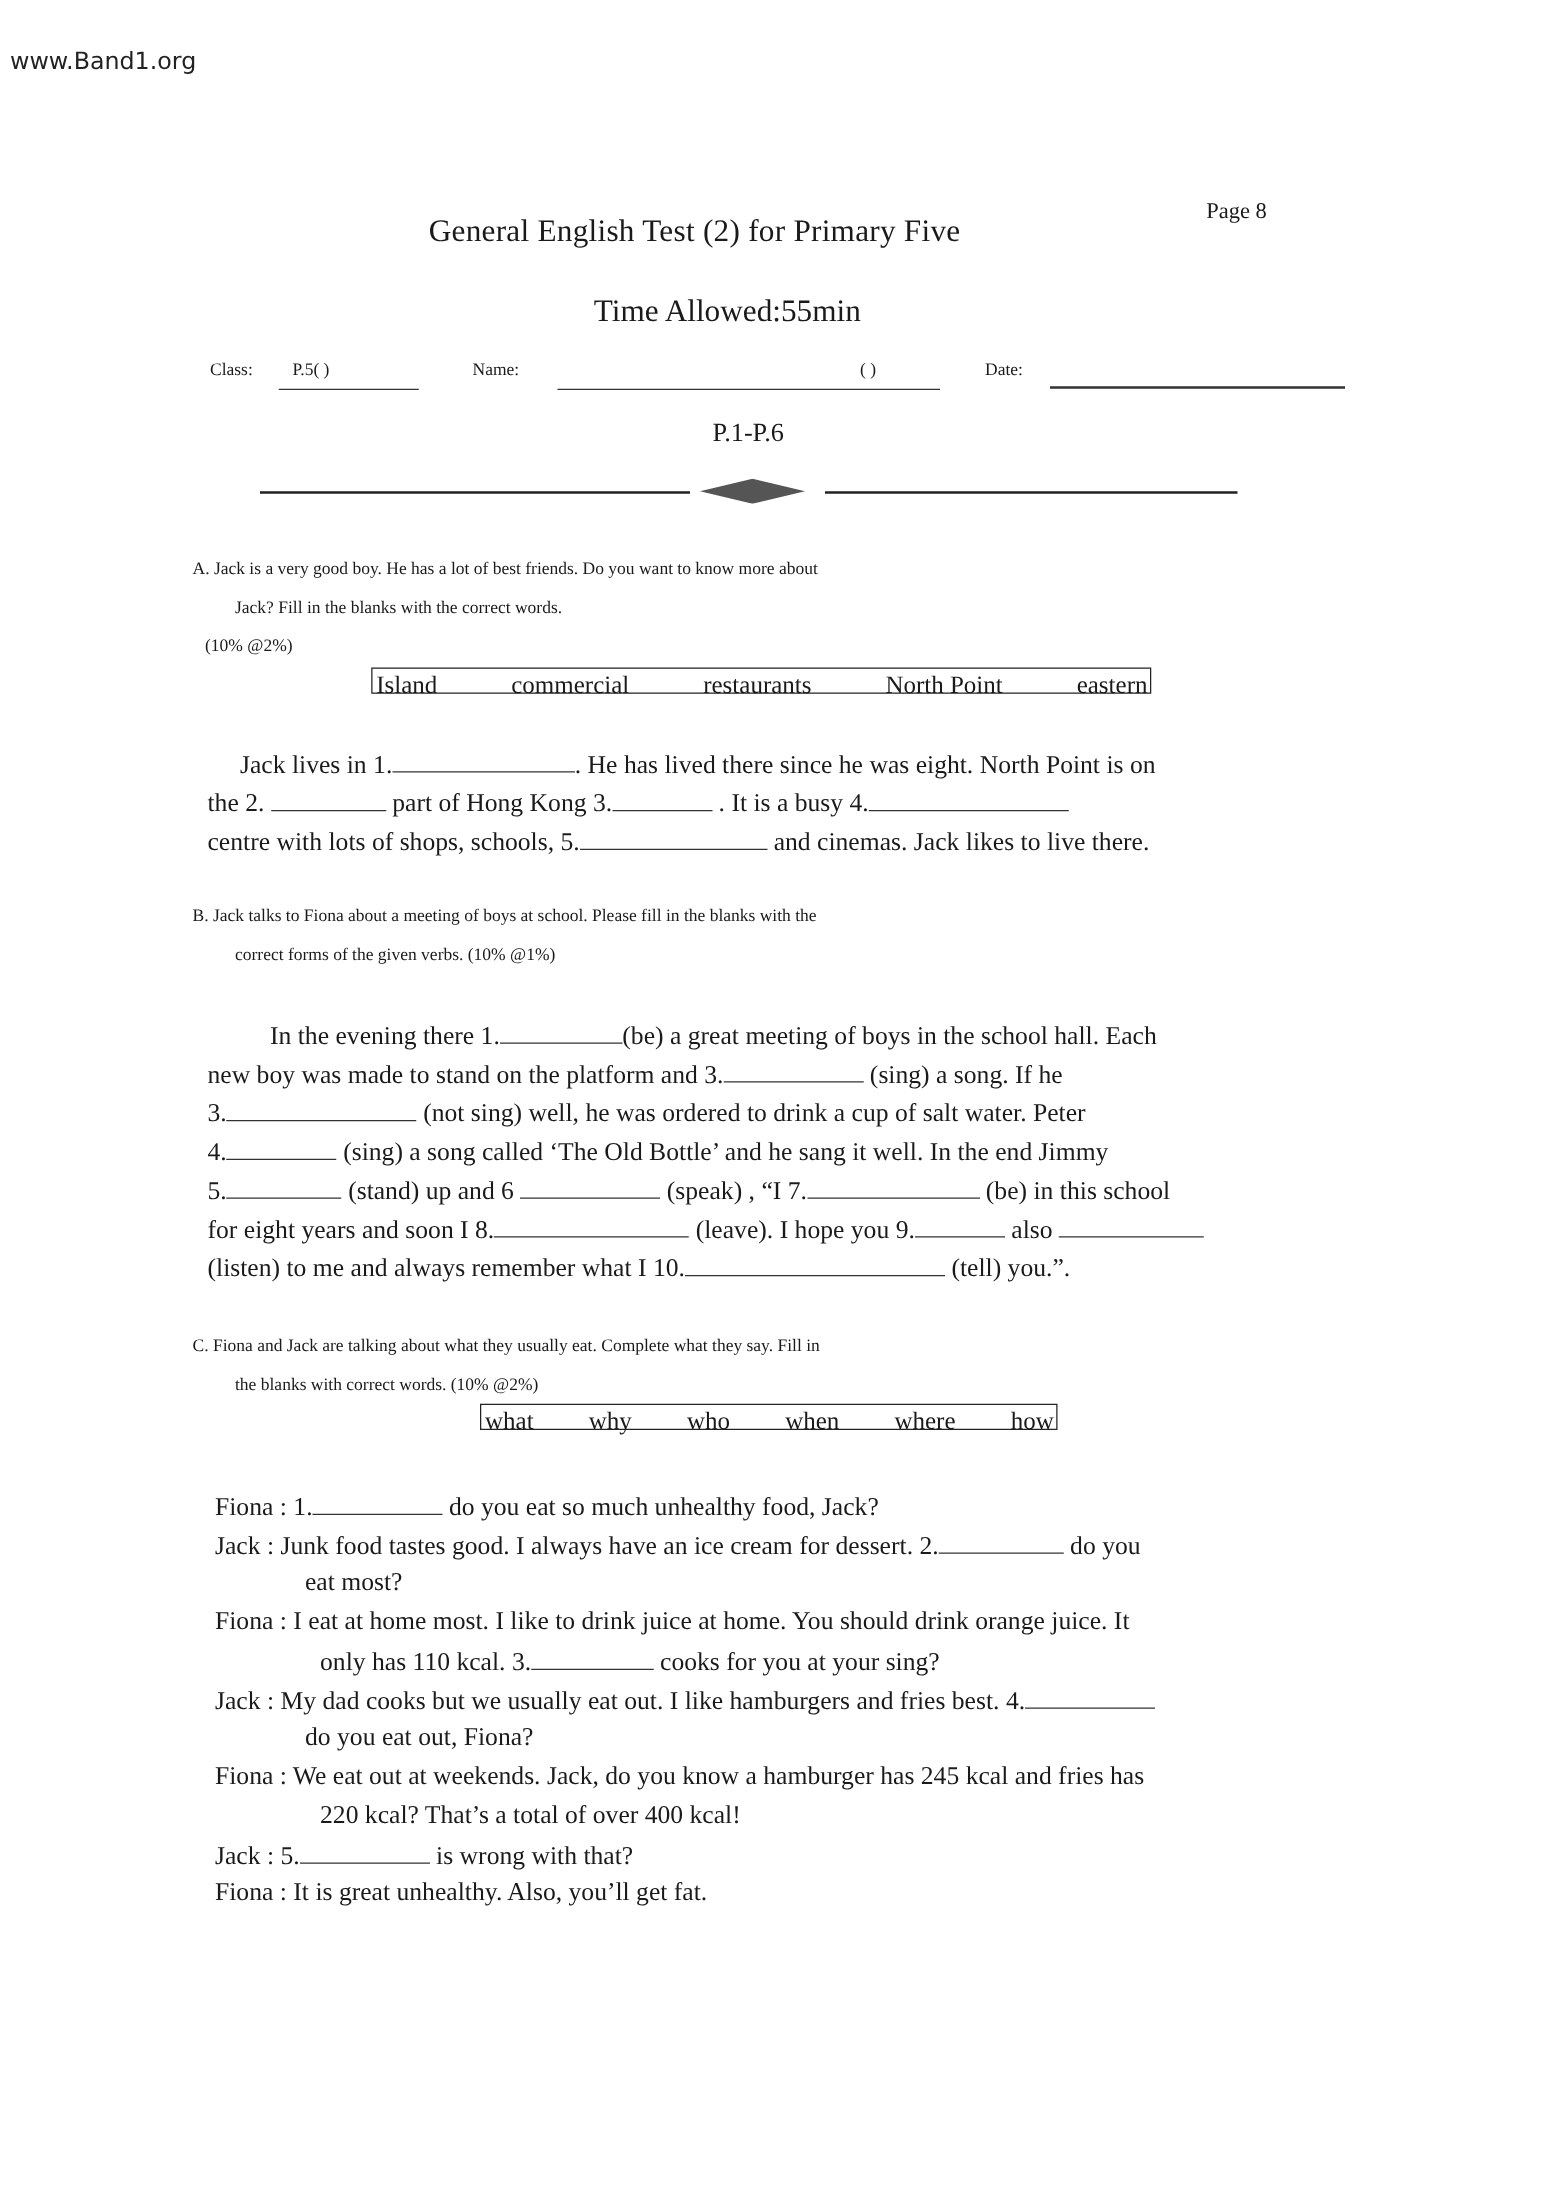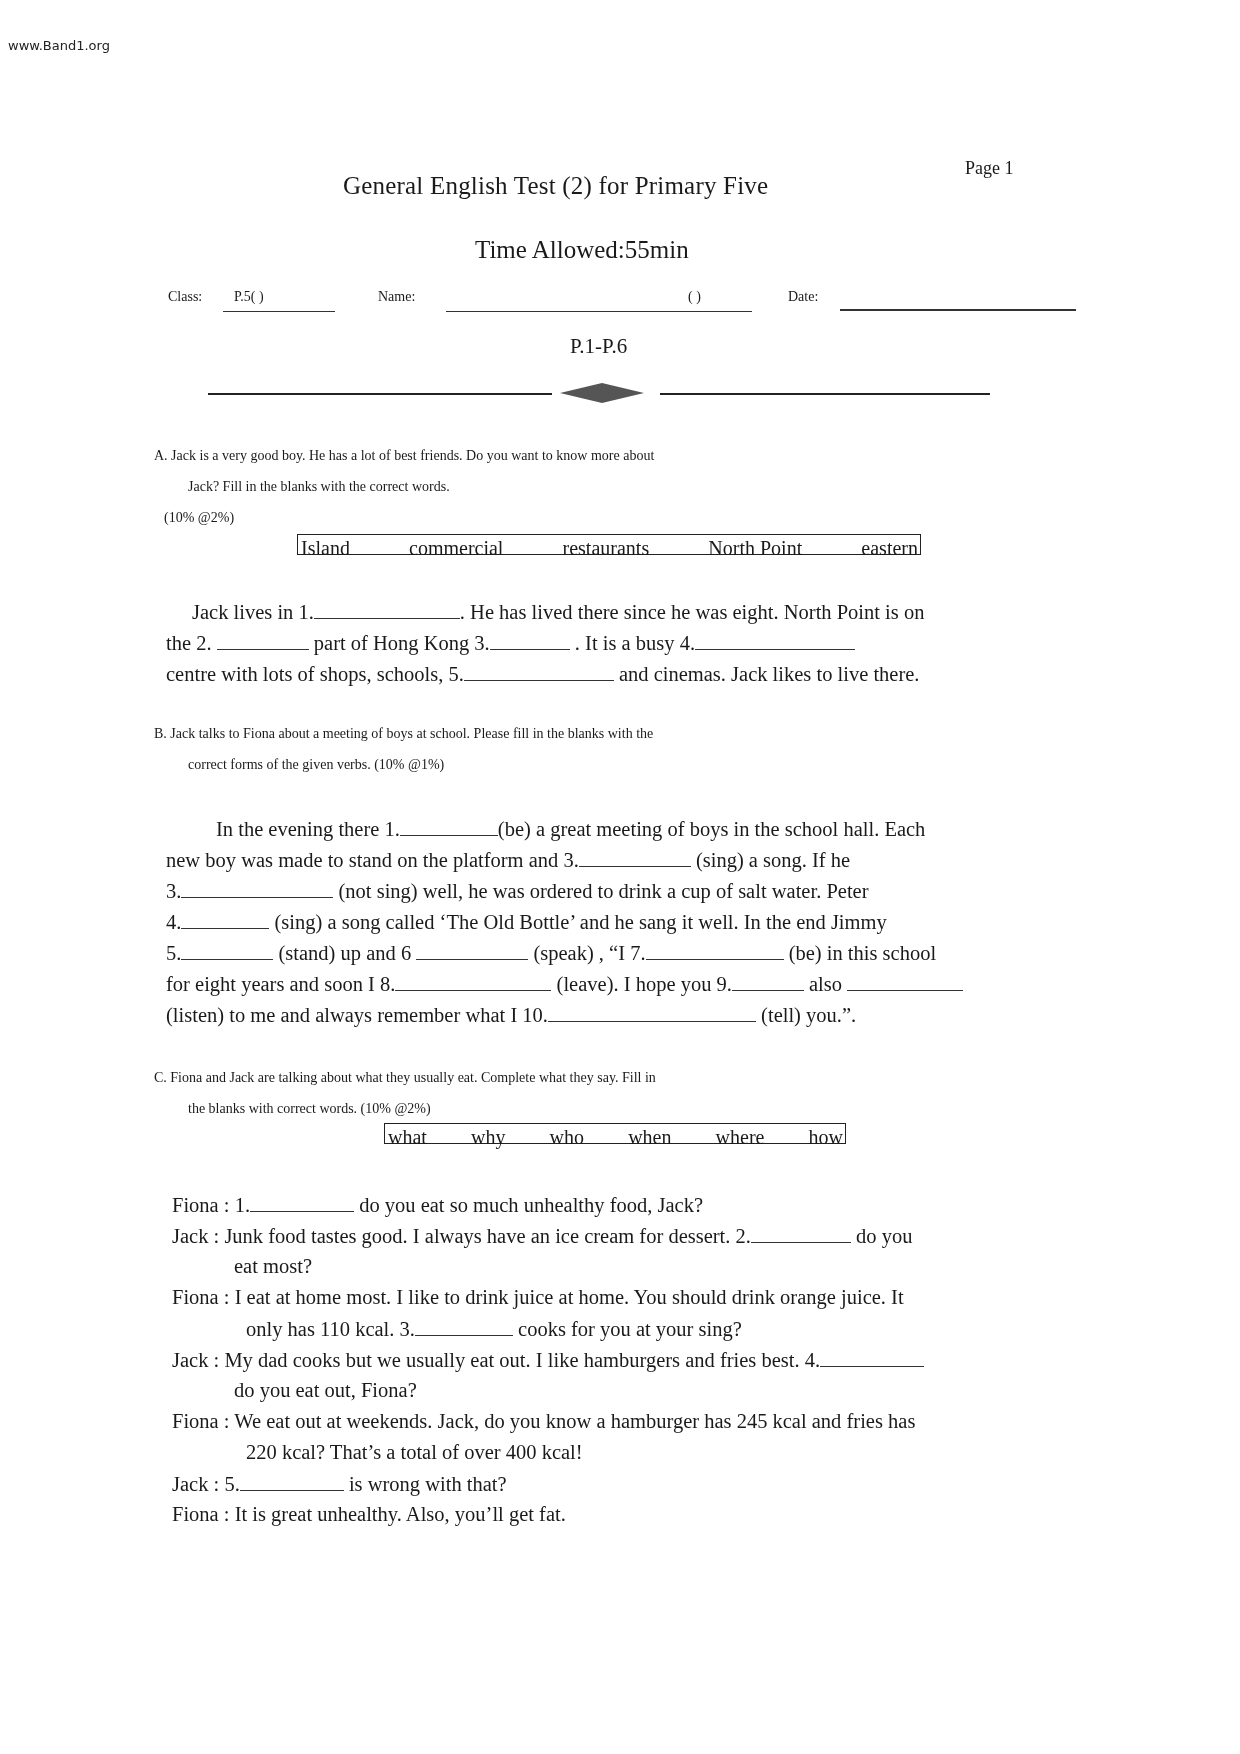"www.Band1.org" .watermark { font-size: 13px -> 19px }
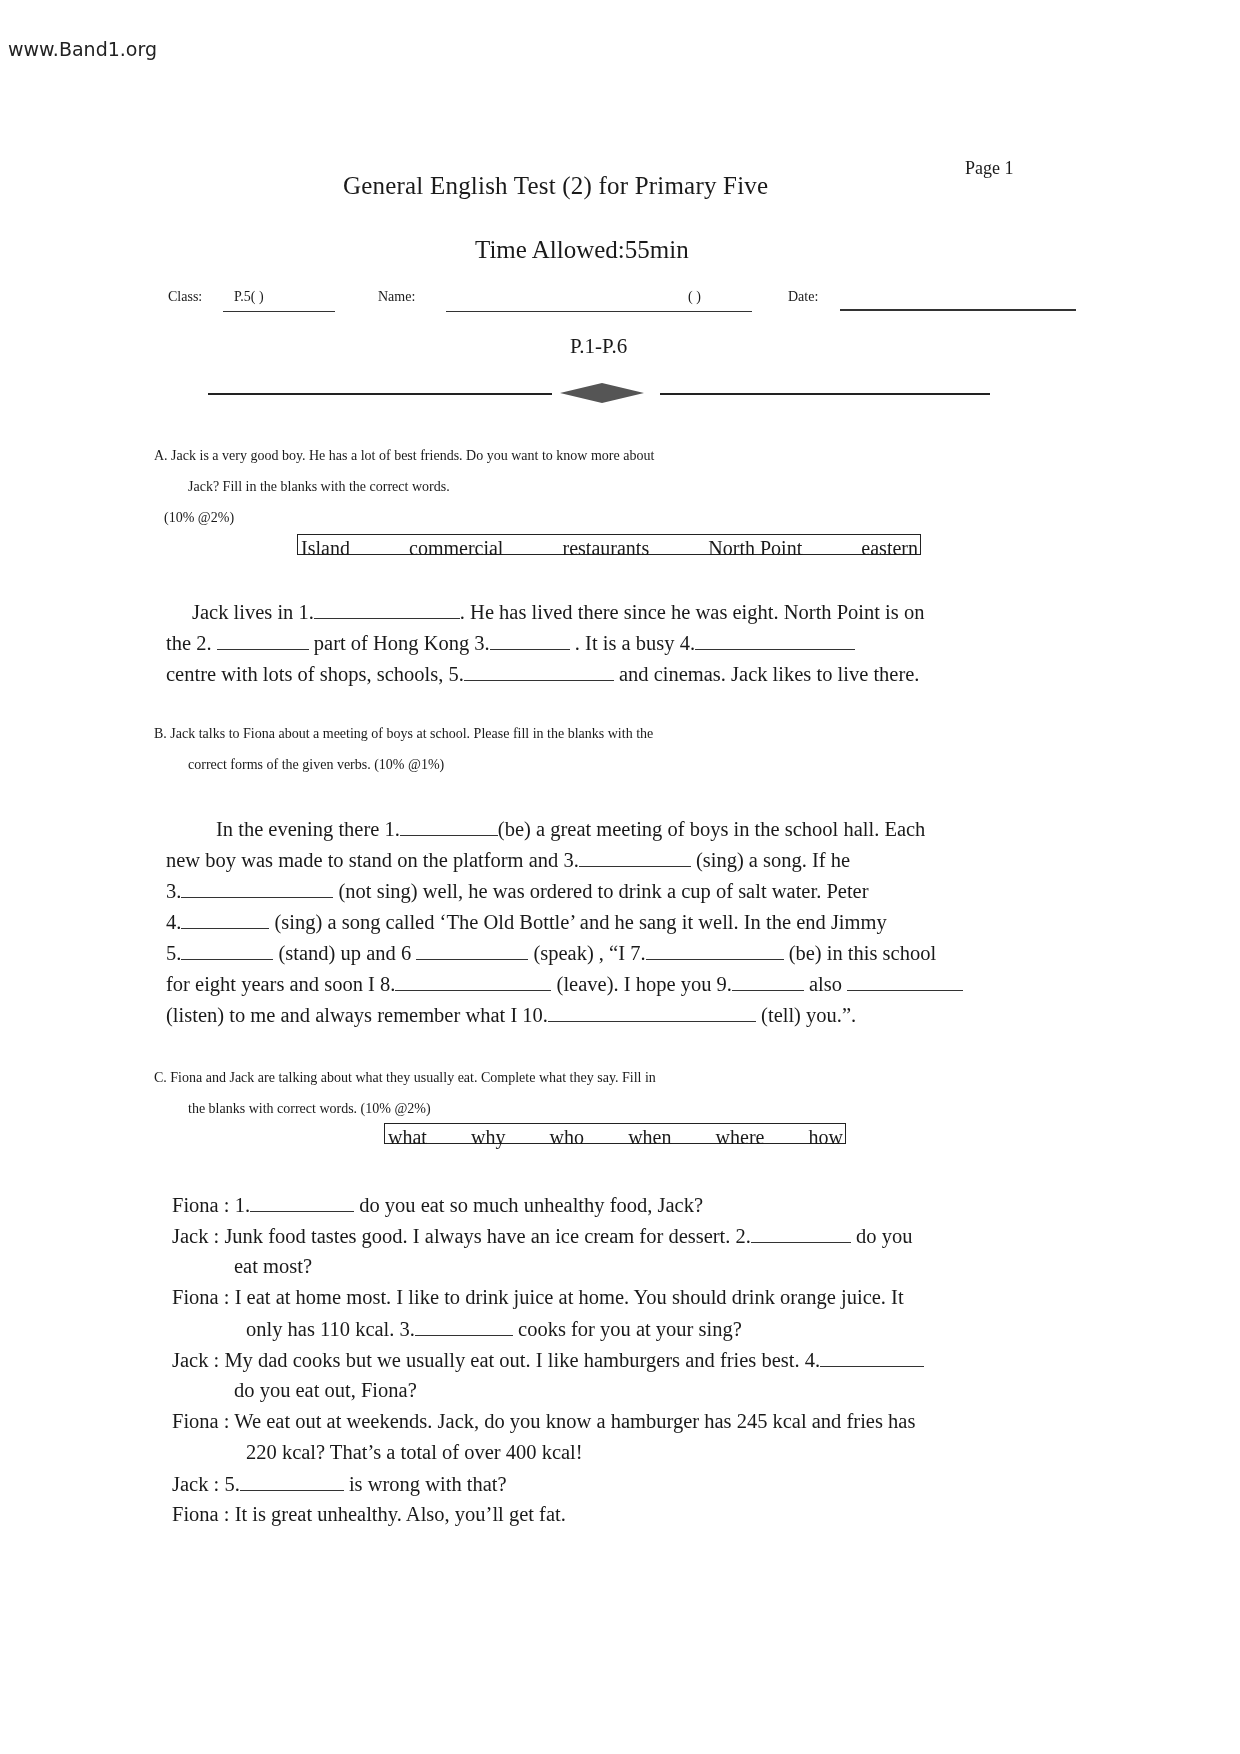"Page 1" div.page-no { text: 1 -> 8 }
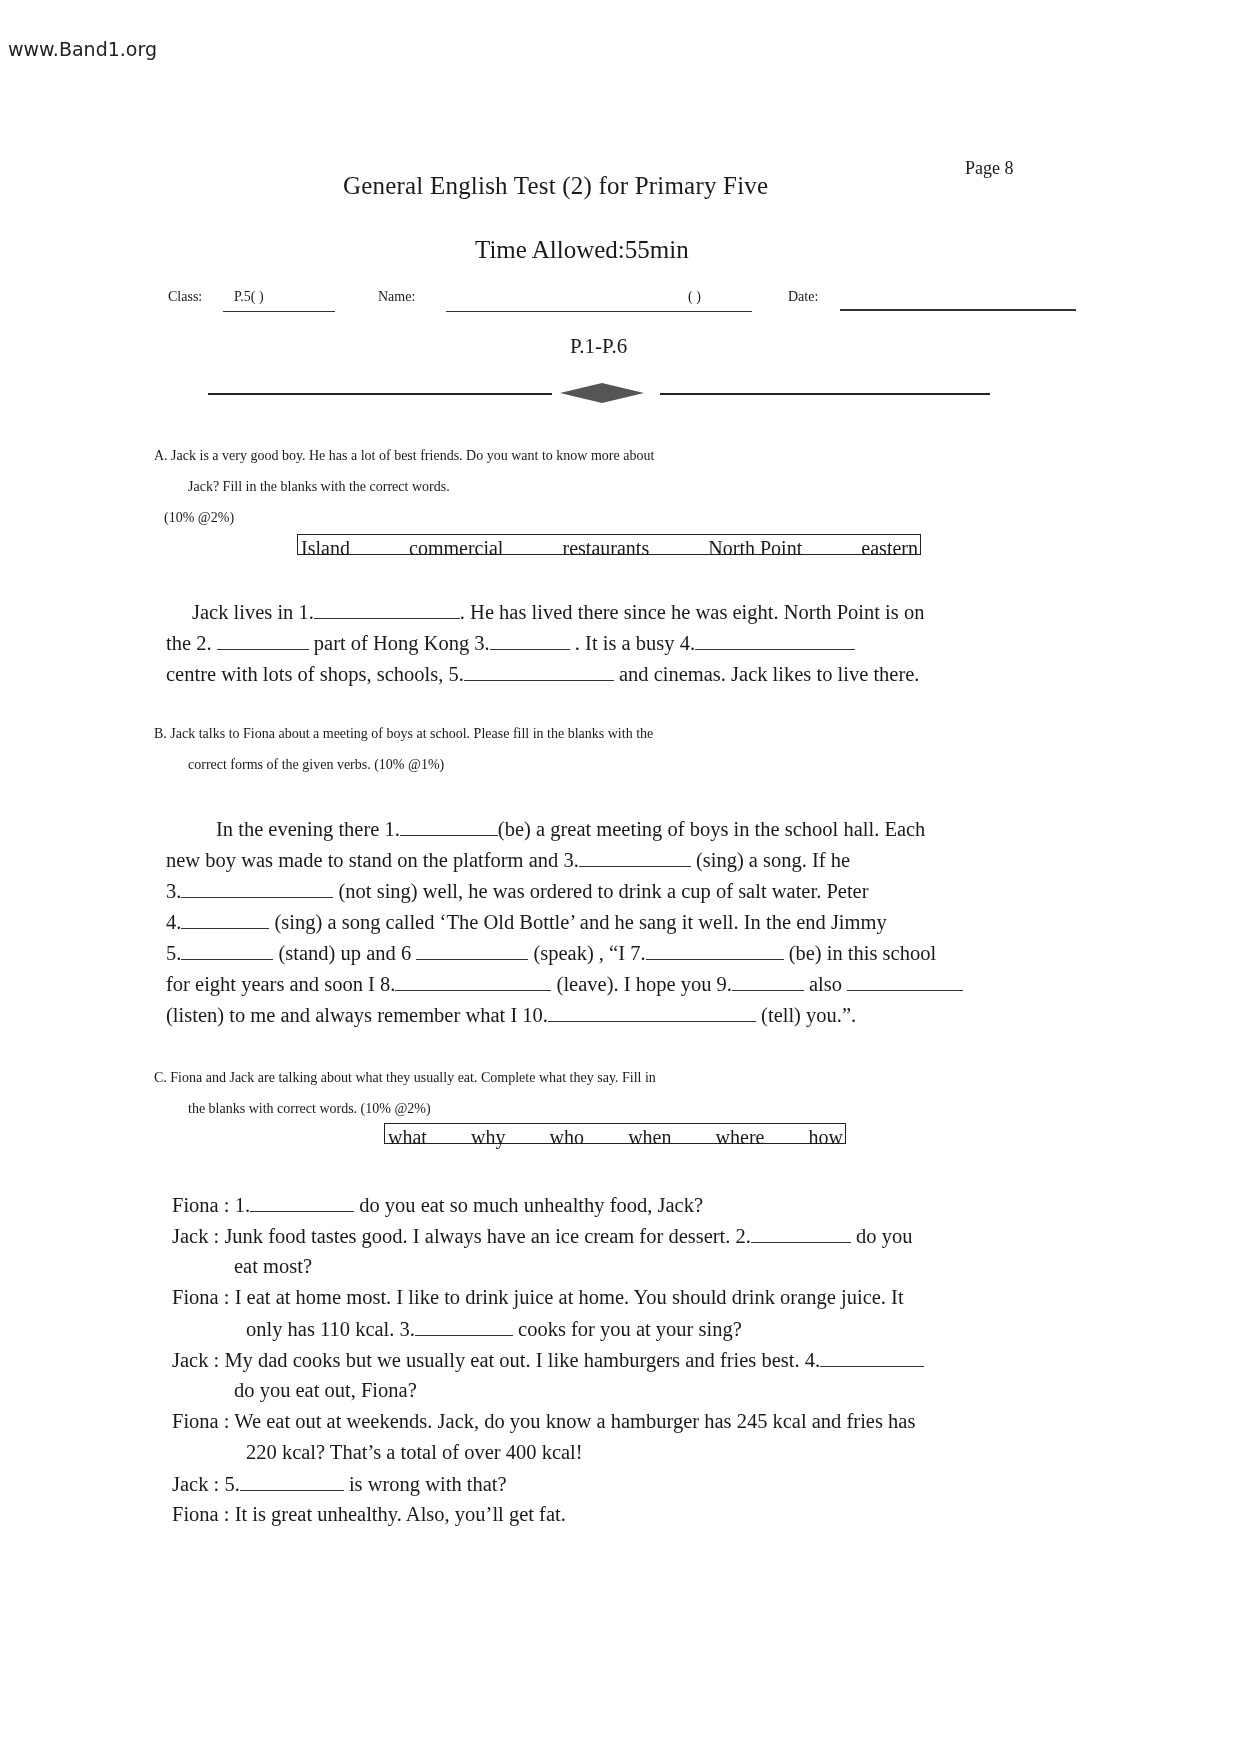"eat most?" .dialog-cont { margin-left: none -> 10px }
